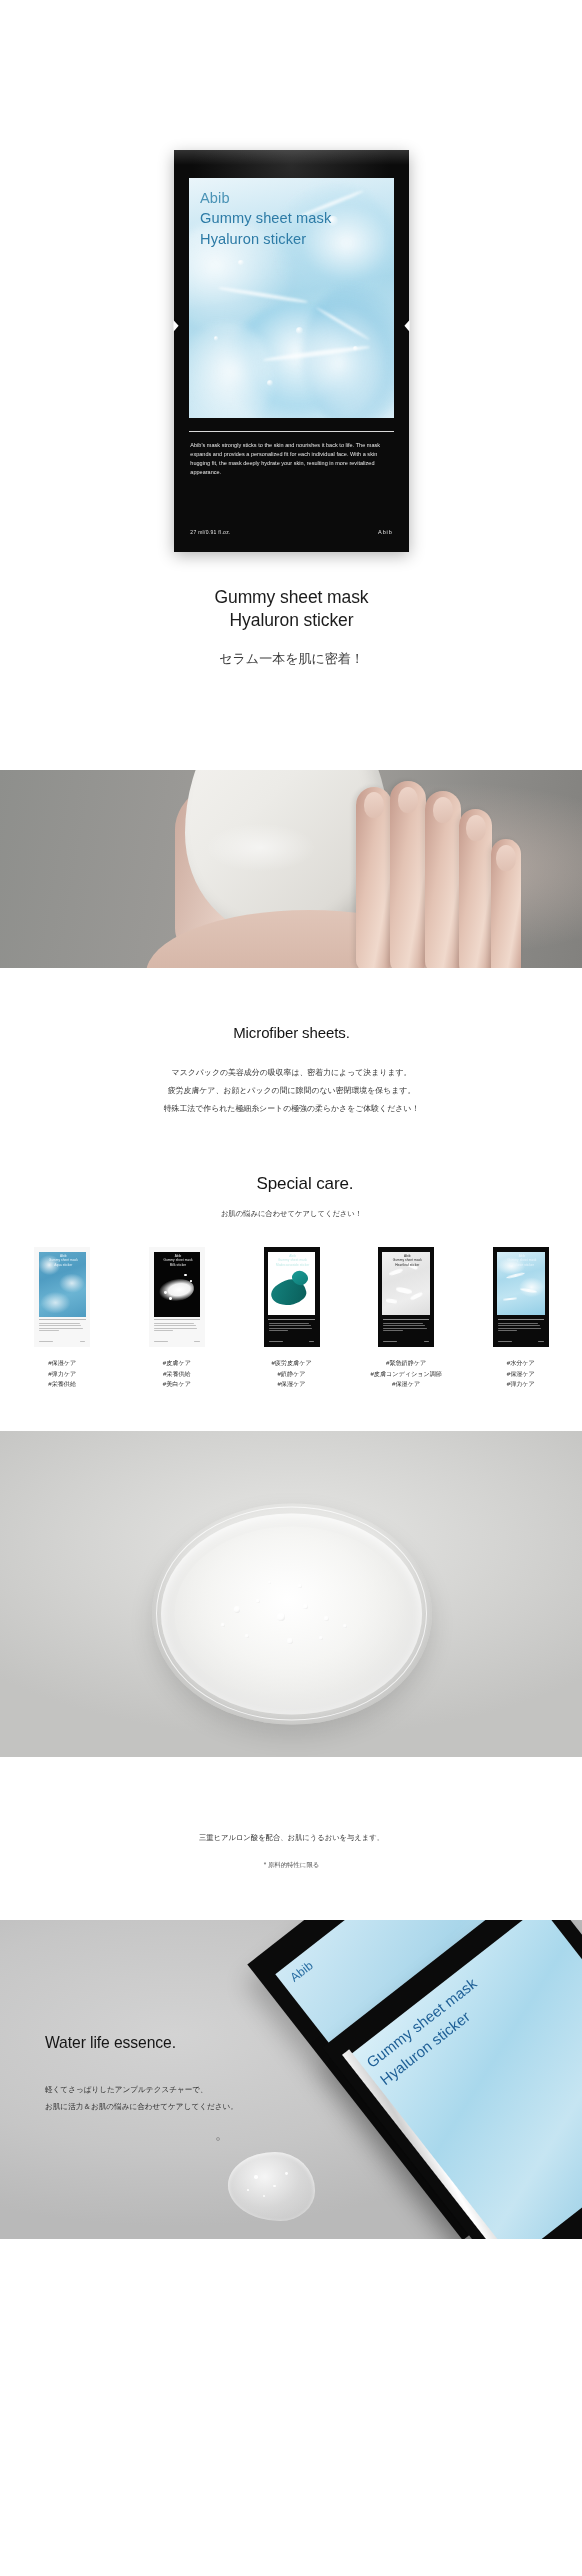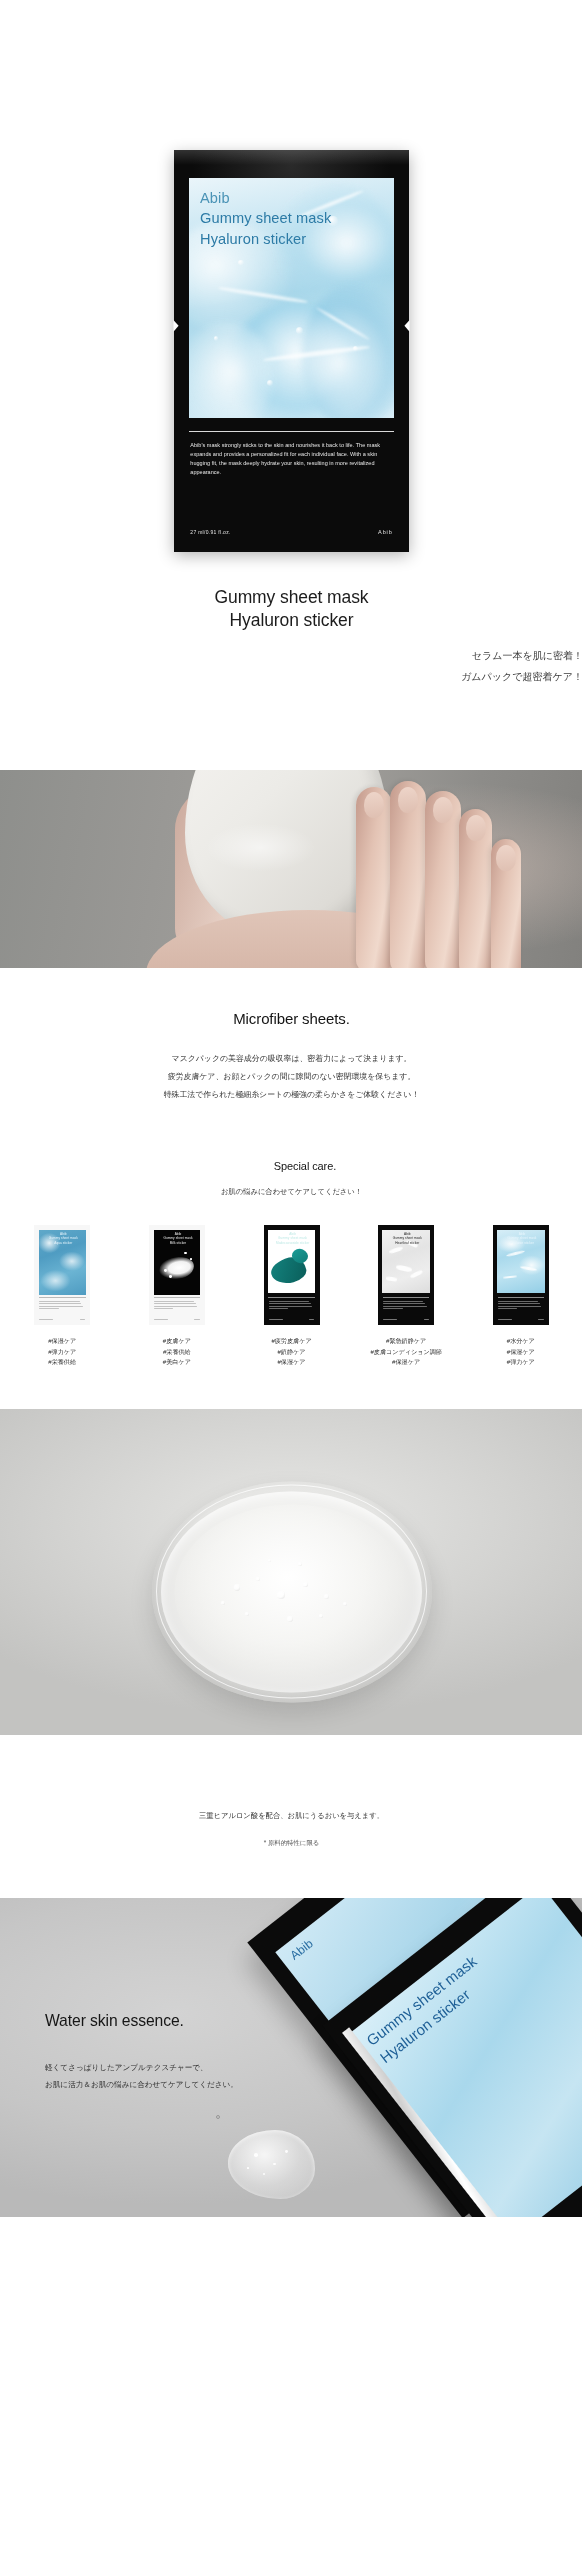"セラム一本を肌に密着！" .hero-sub { font-size: 10px -> 13px; text-align: right -> center }
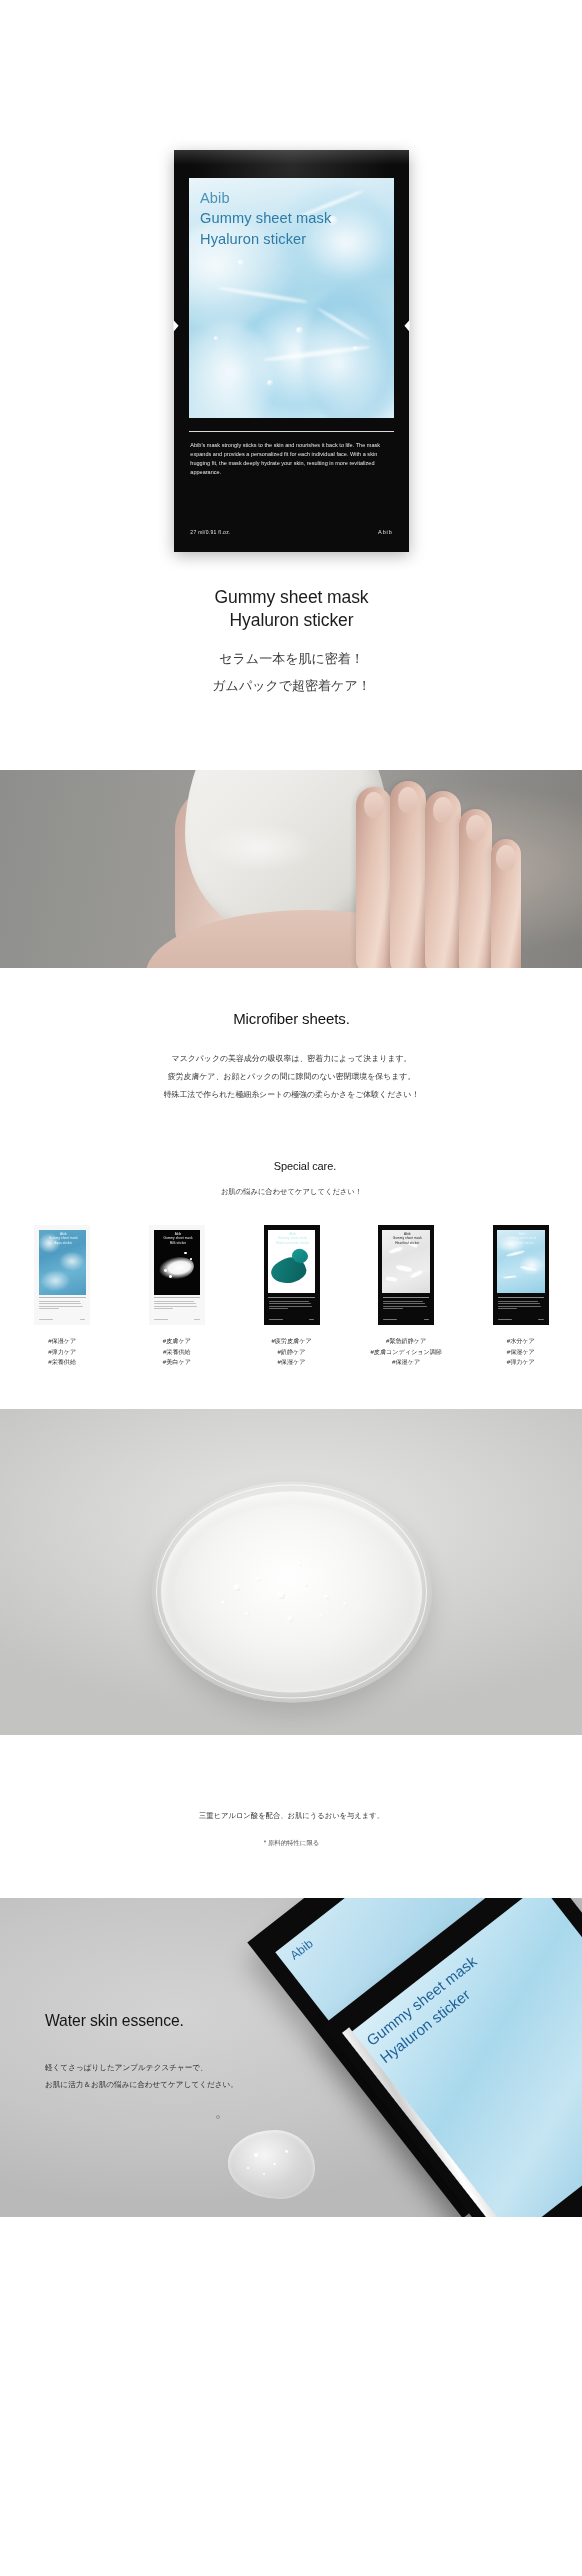"ガムパックで超密着ケア！" div { html: <div>ガムパックで超密着ケア！</div> -> none }
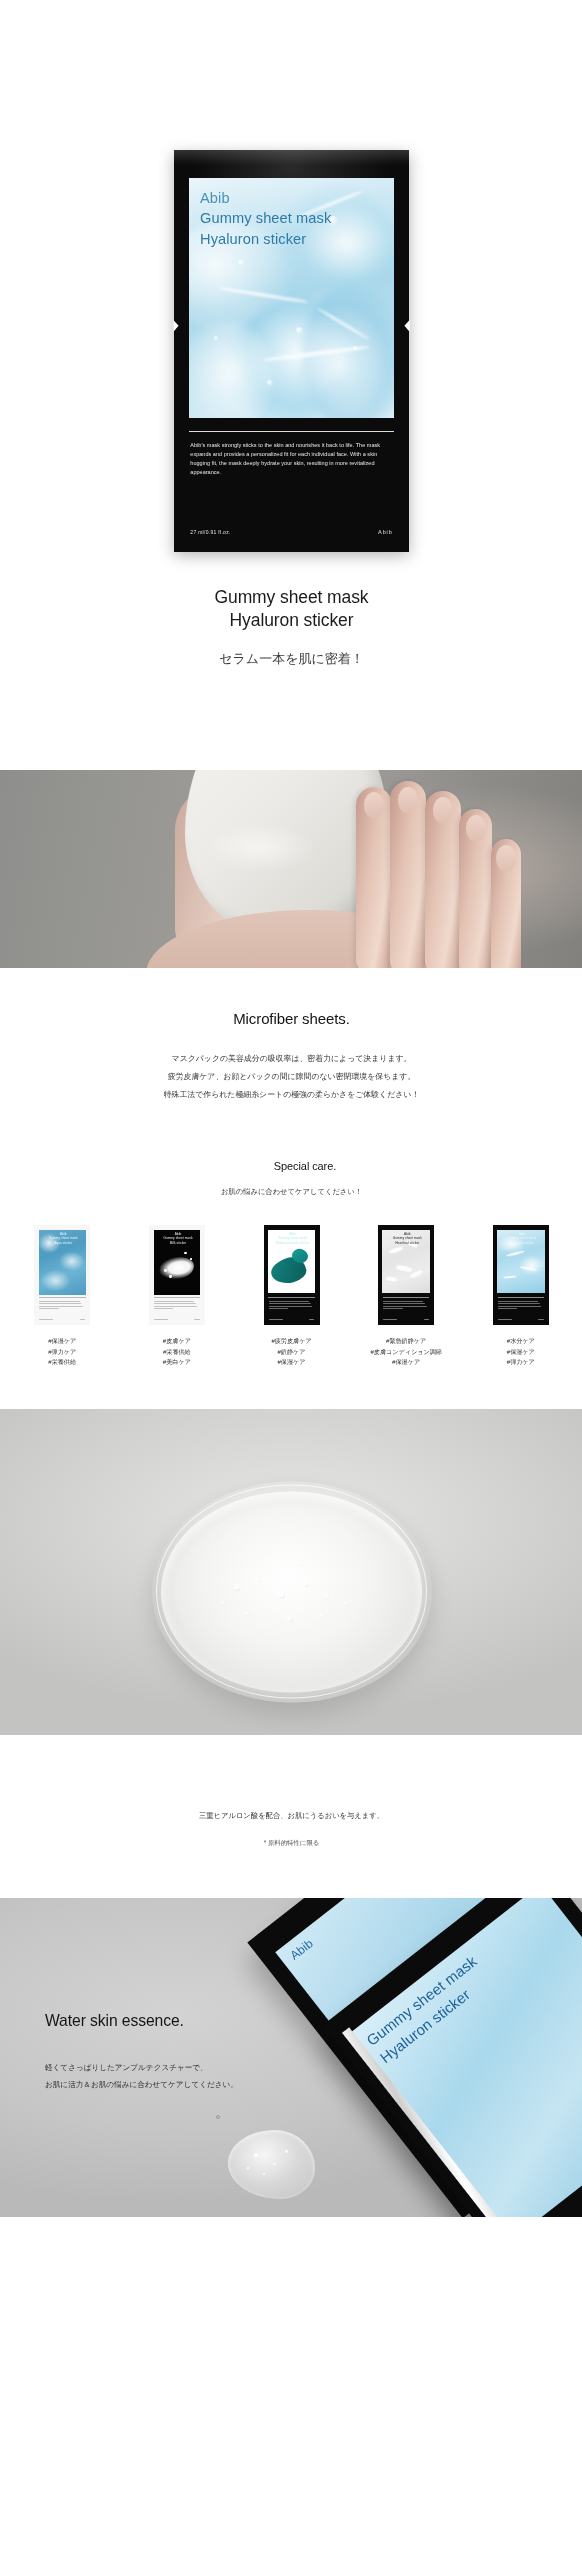"Microfiber sheets." .sec-micro { padding-top: 42px -> 56px }
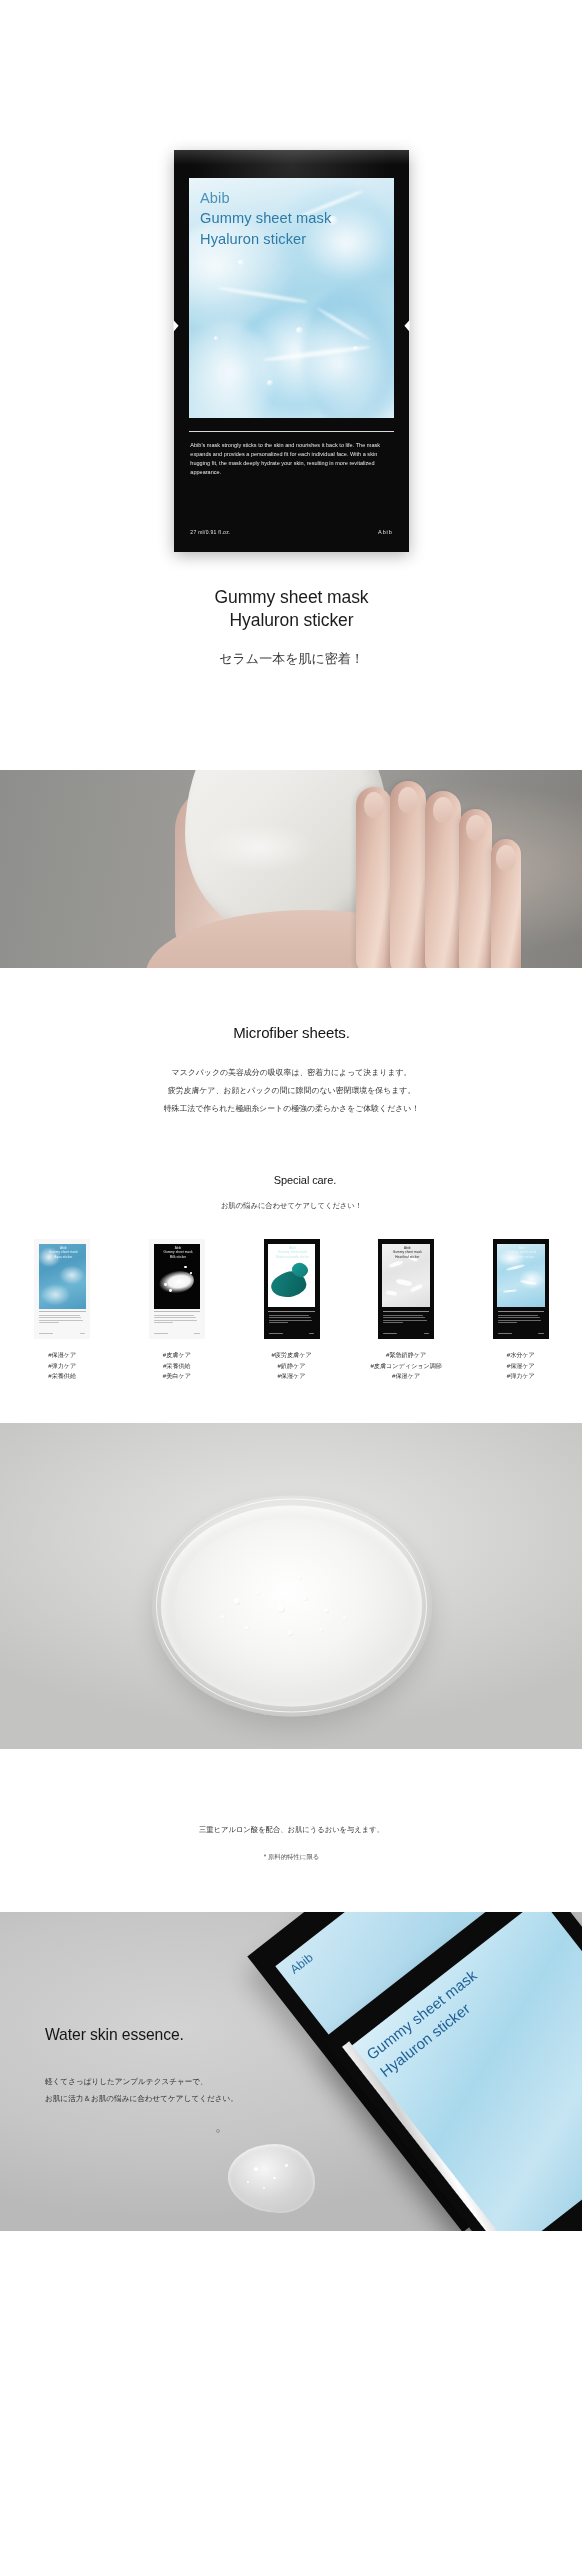"Special care." .sec-special .hdr-en { font-size: 11px -> 17px }
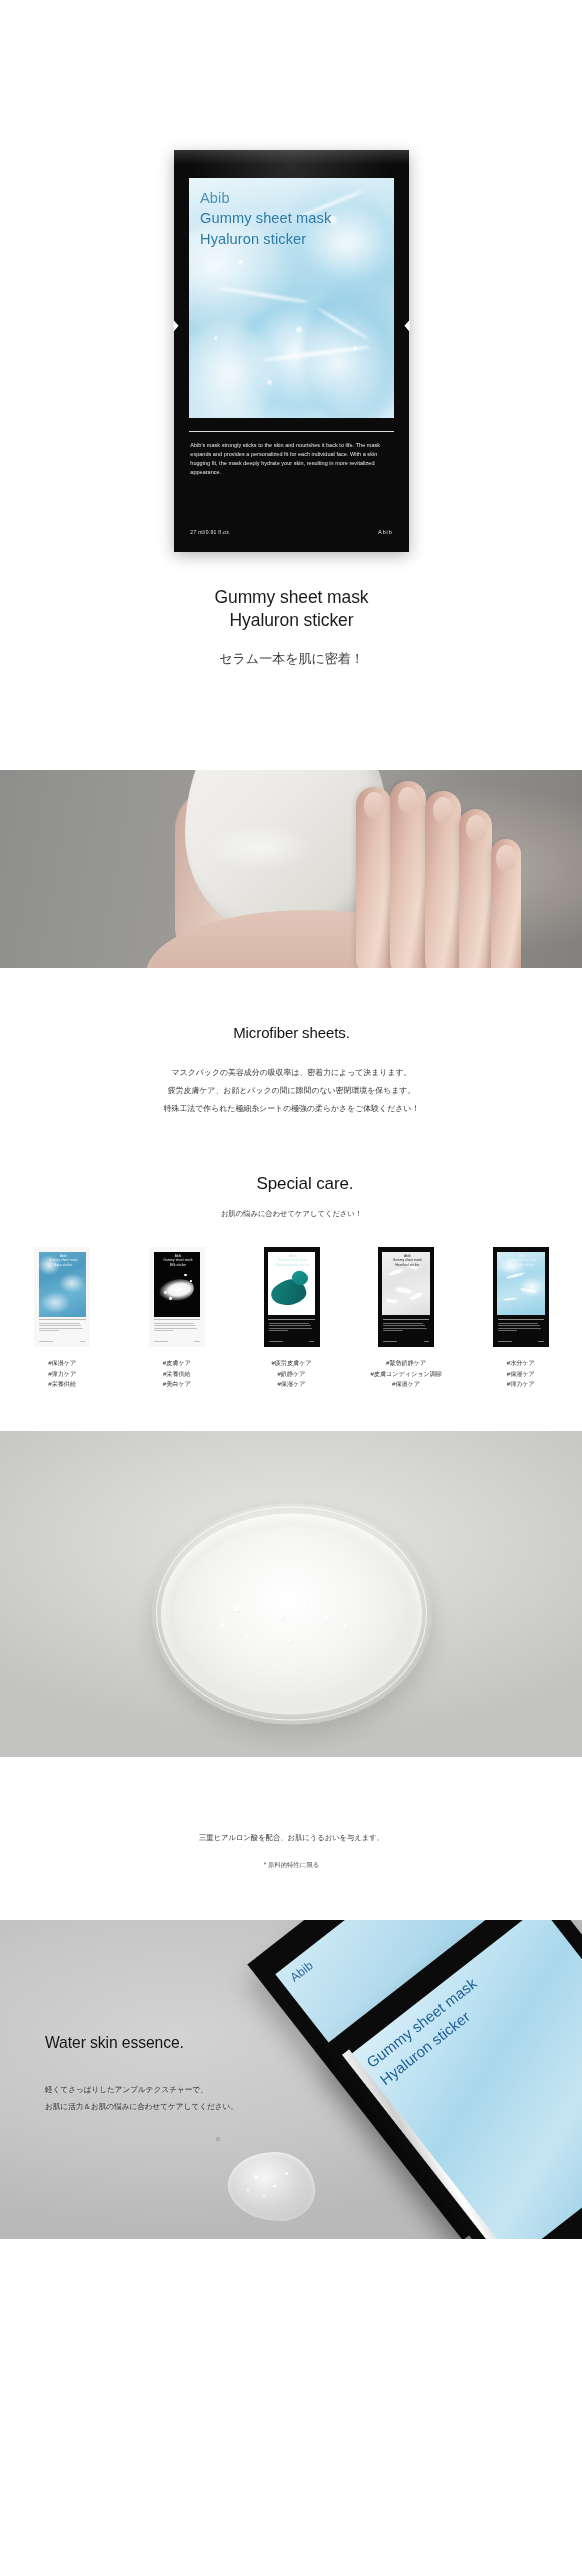"Water skin essence." div.water-title { text: skin -> life }
